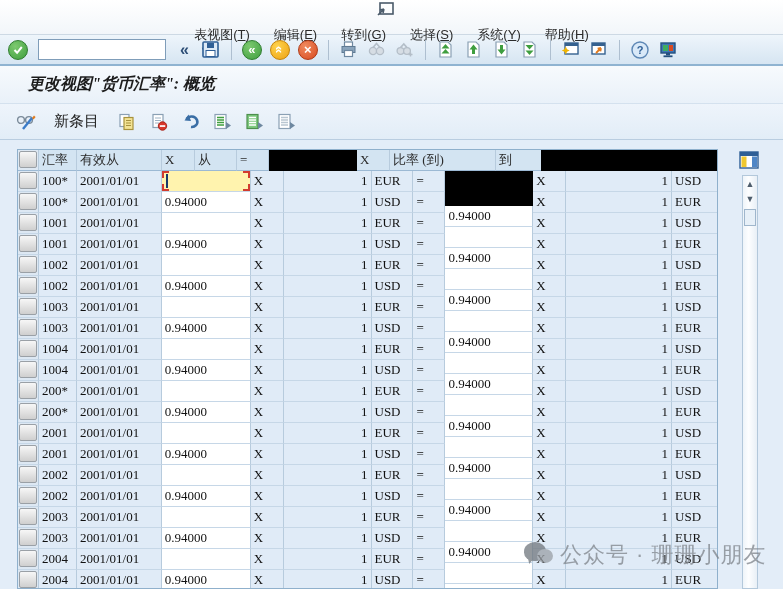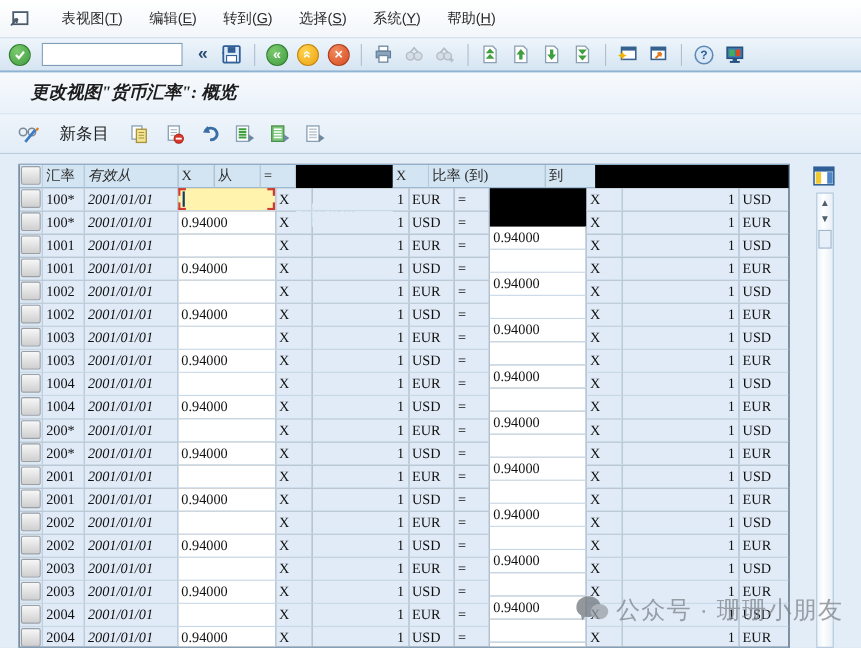"表视图(T)" .menubar { flex-direction: none -> column }
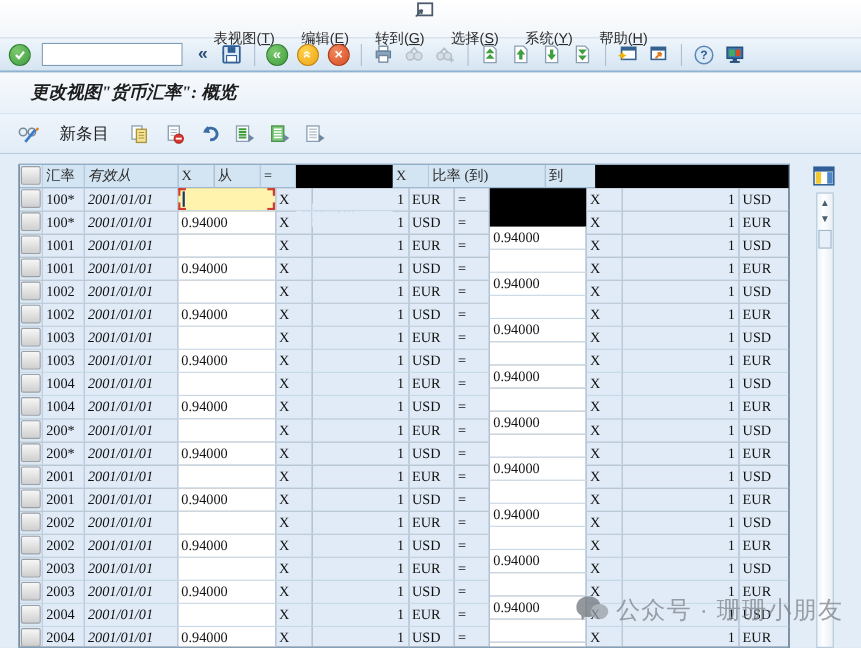"有效从" .c-valid { font-style: italic -> none }
